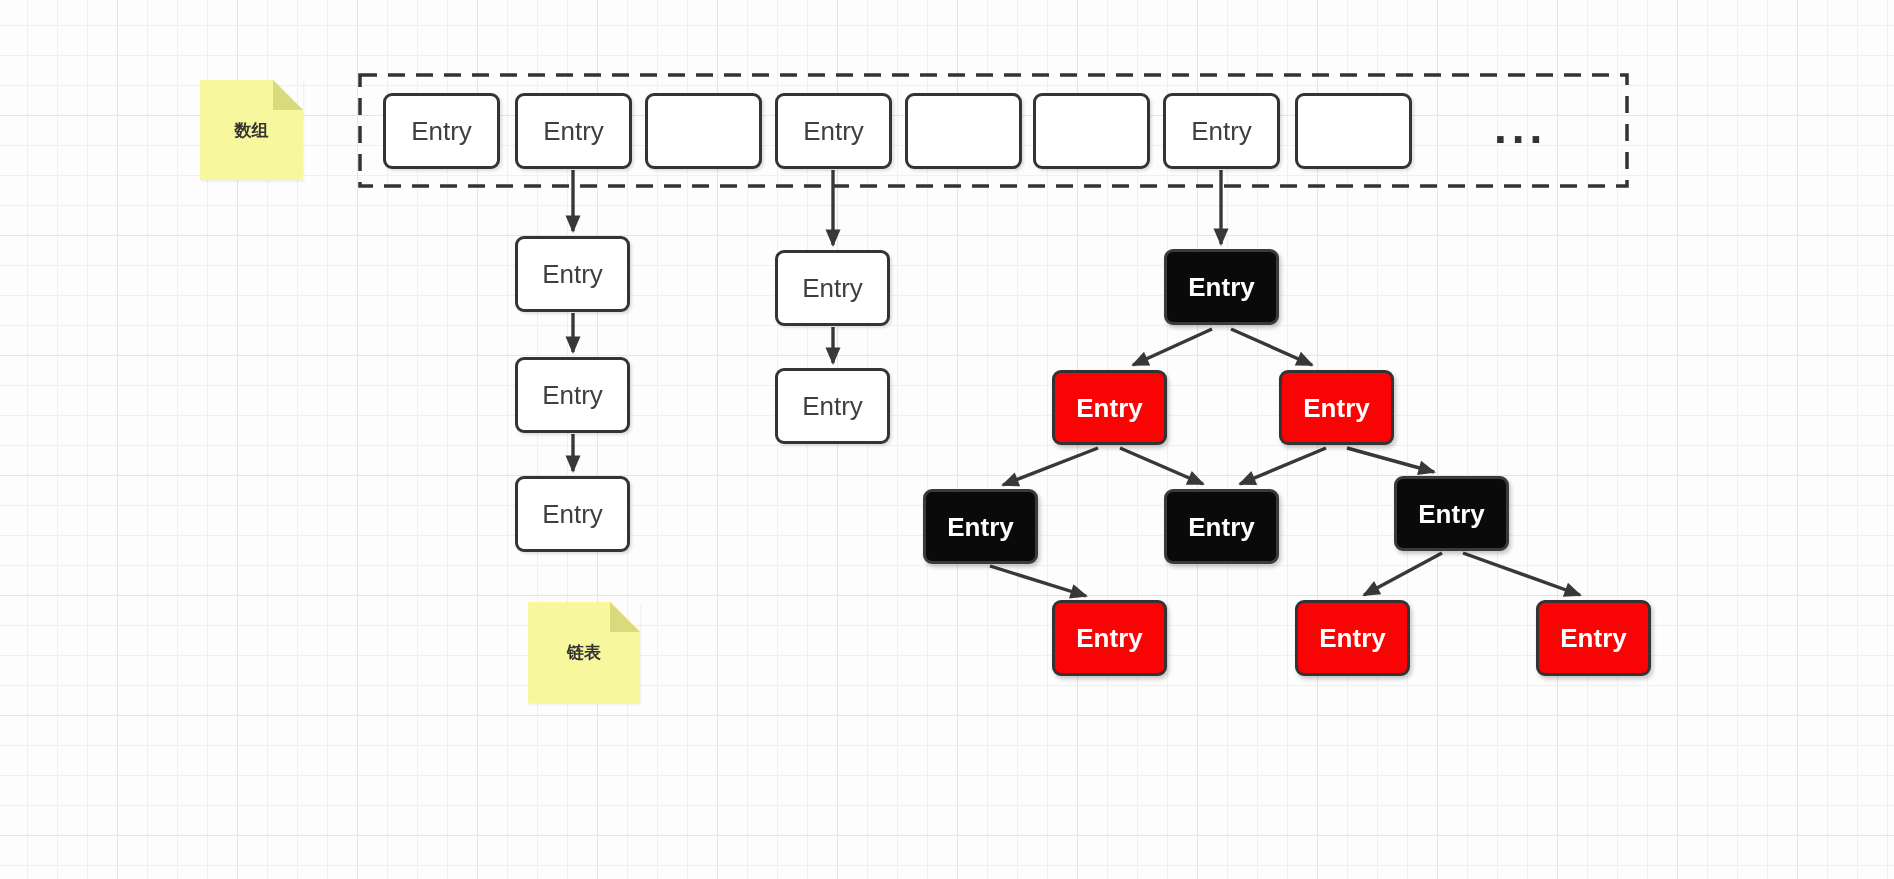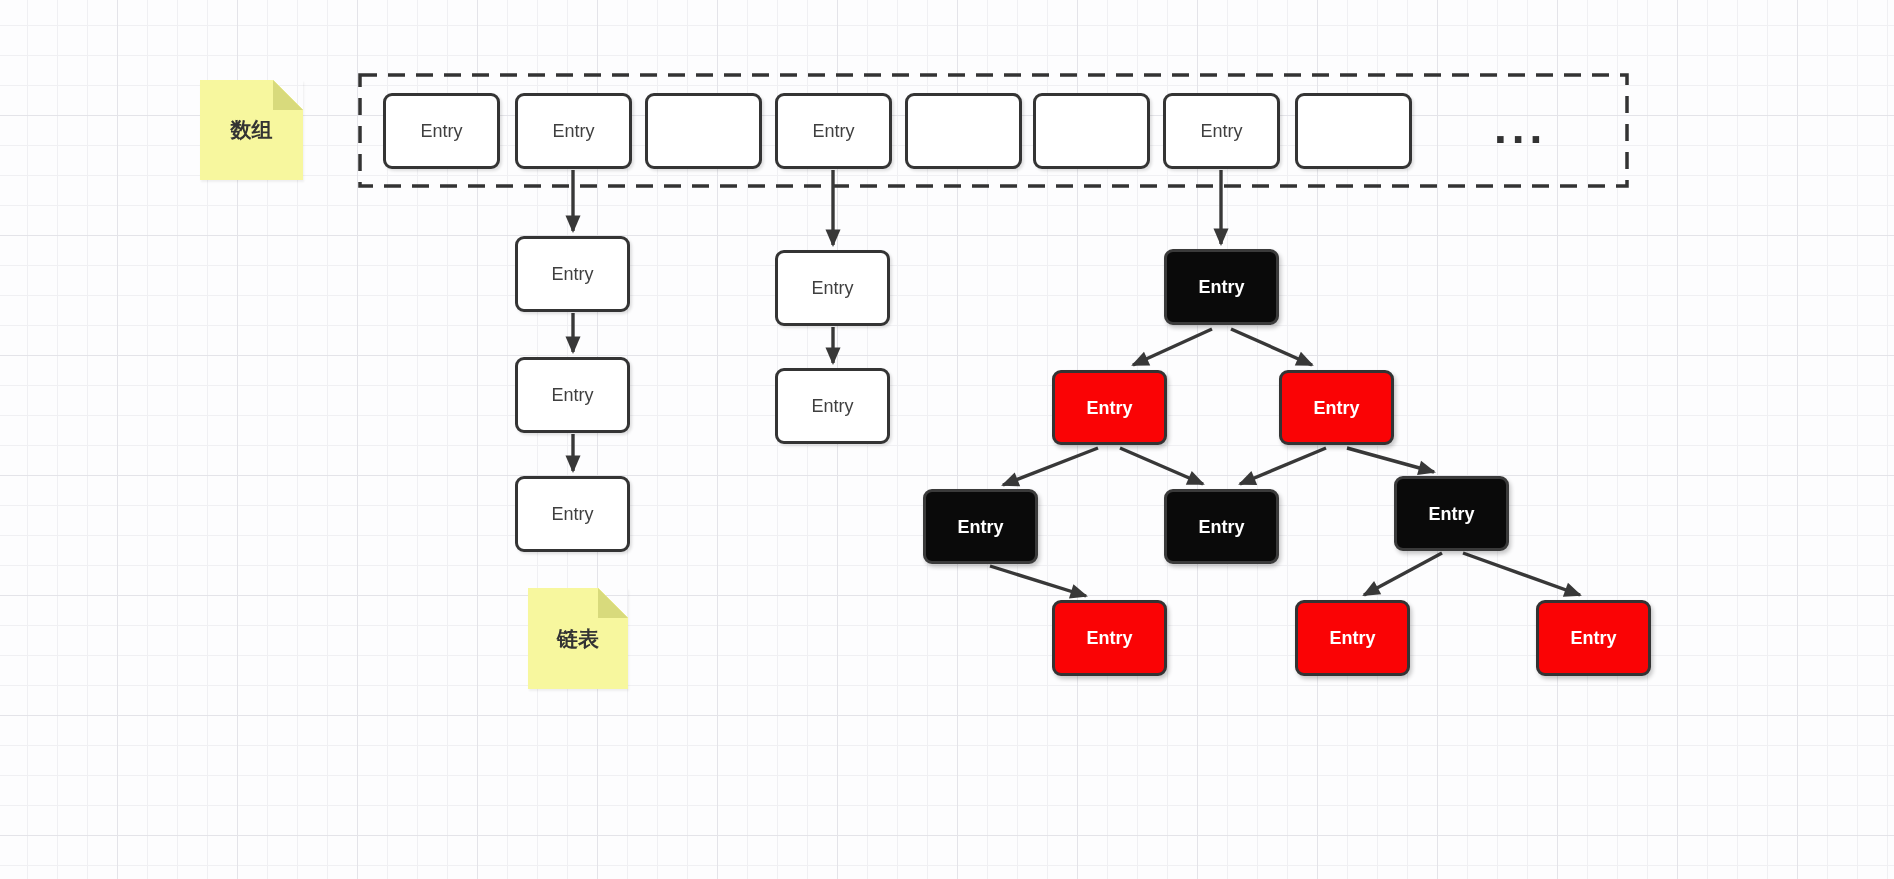"数组" .sticky { font-size: 21px -> 17px }
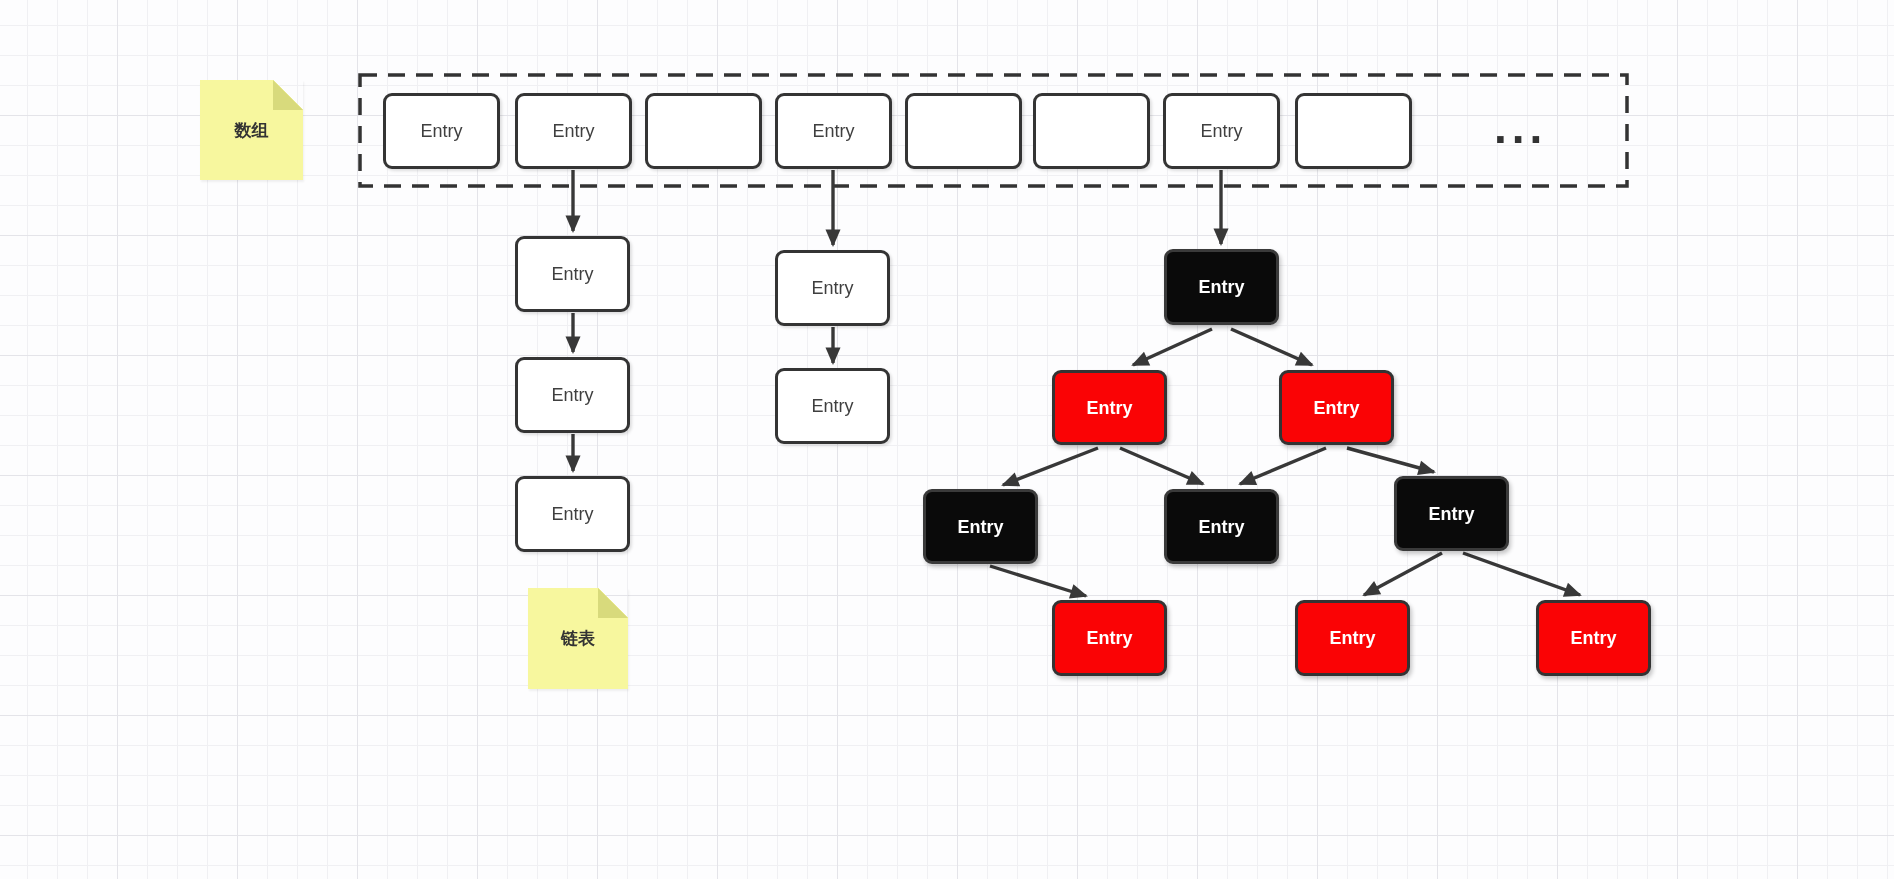"Entry" .node { font-size: 18px -> 26px }
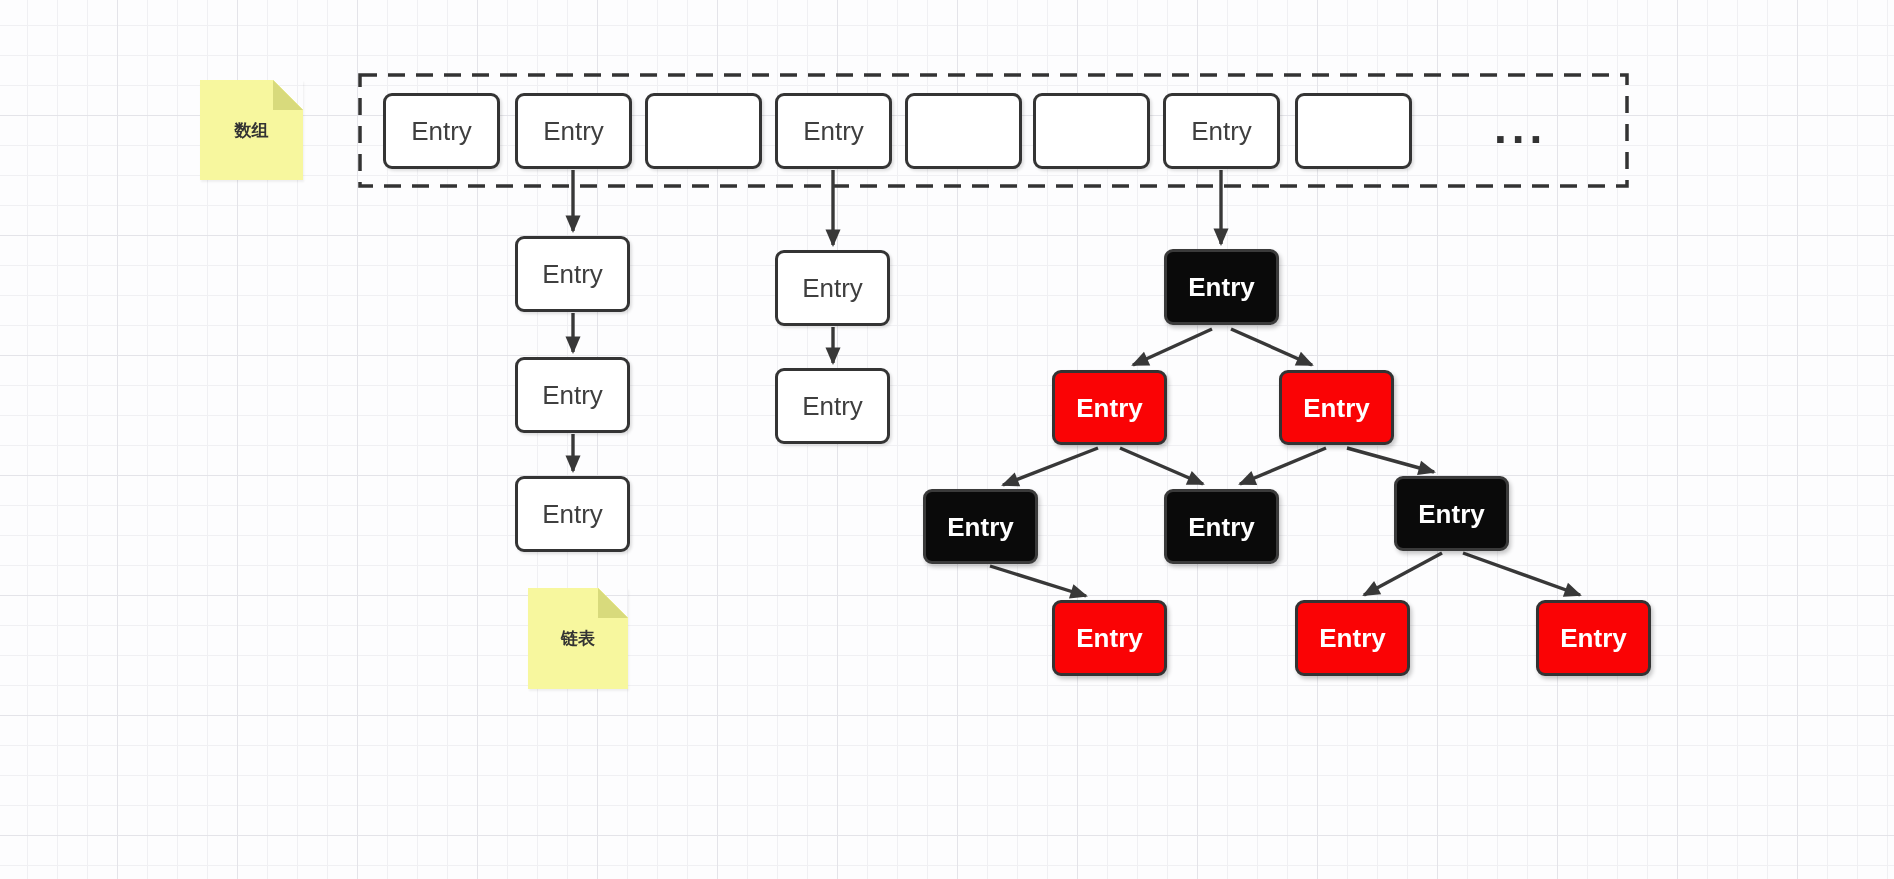"链表" div.sticky { top: 588px -> 602px; width: 100px -> 112px }
